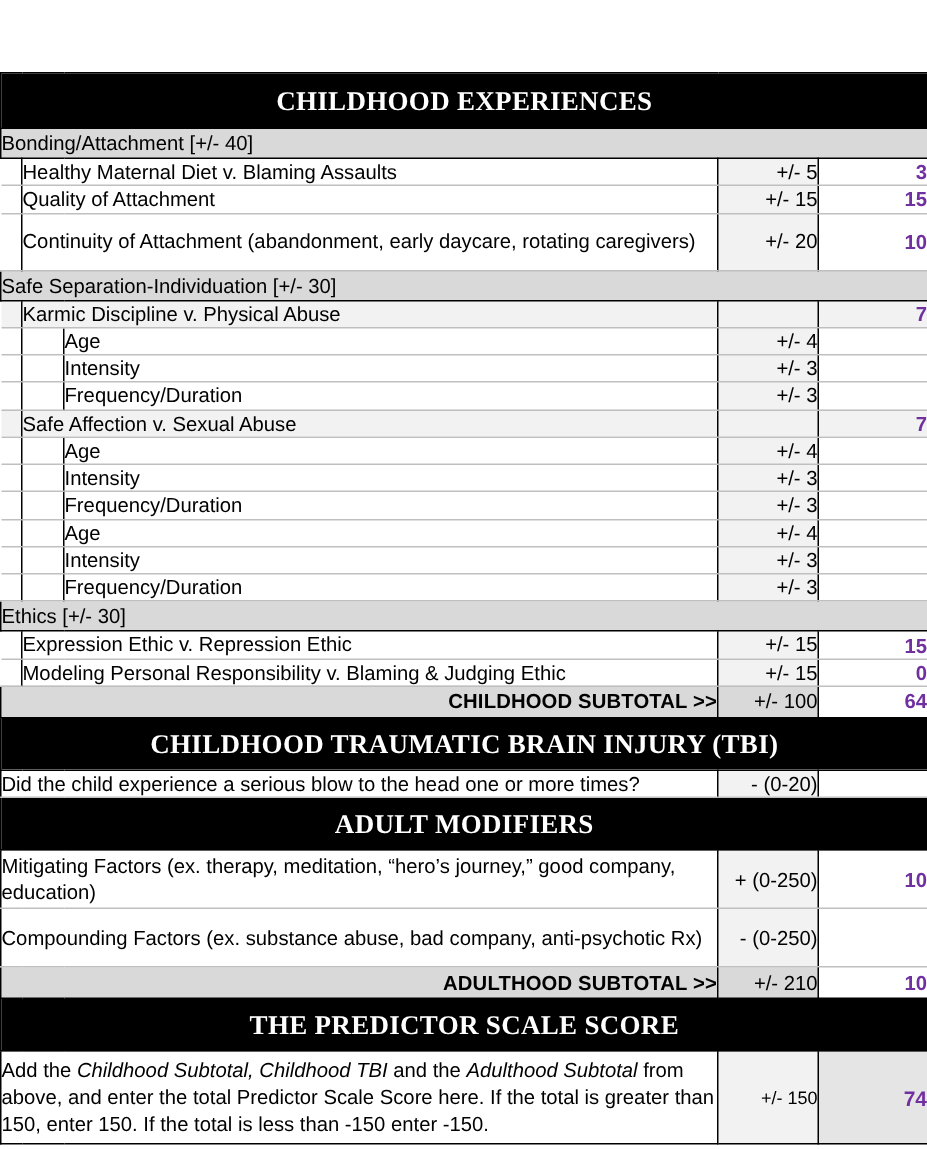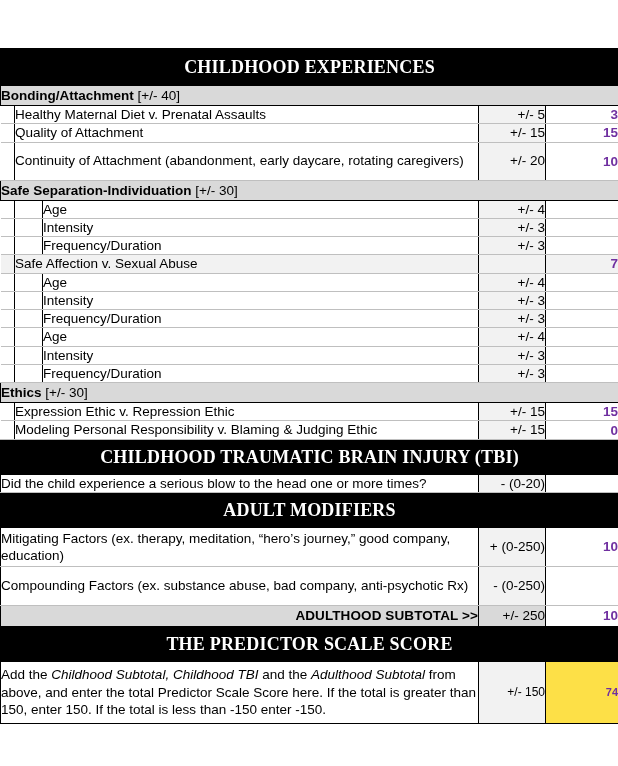"Bonding/Attachment" .grouphead .gname { font-weight: bold -> normal }
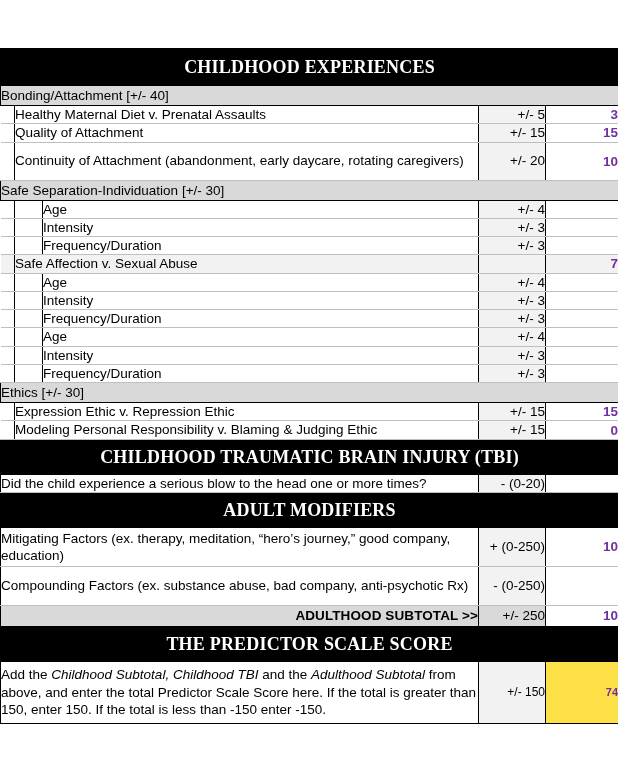"Healthy Maternal Diet v. Prenatal" td.label { text: Prenatal -> Blaming }
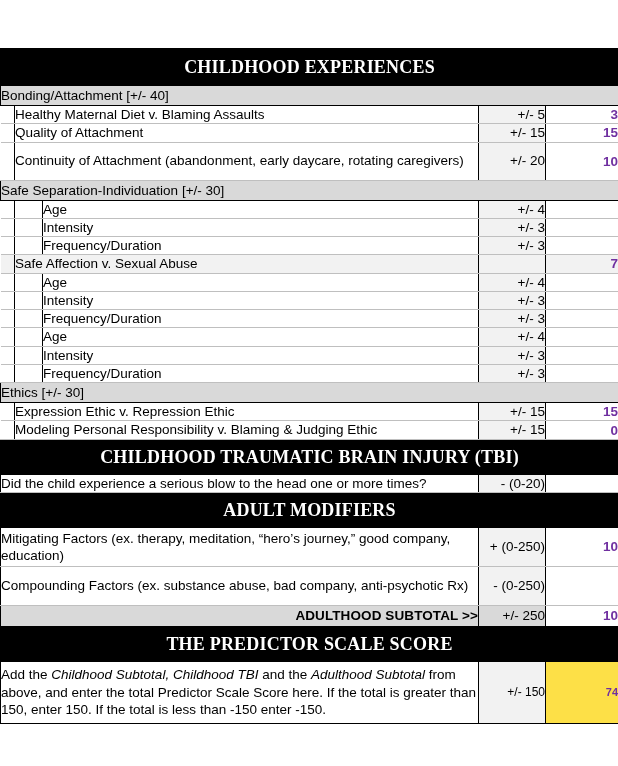"Karmic Discipline v. Physical Abuse" tr { html: none -> <tr> <td></td> <td>Karmic Discipline v. Physical Abuse</td> <td></td> <td>7</td> </tr> }
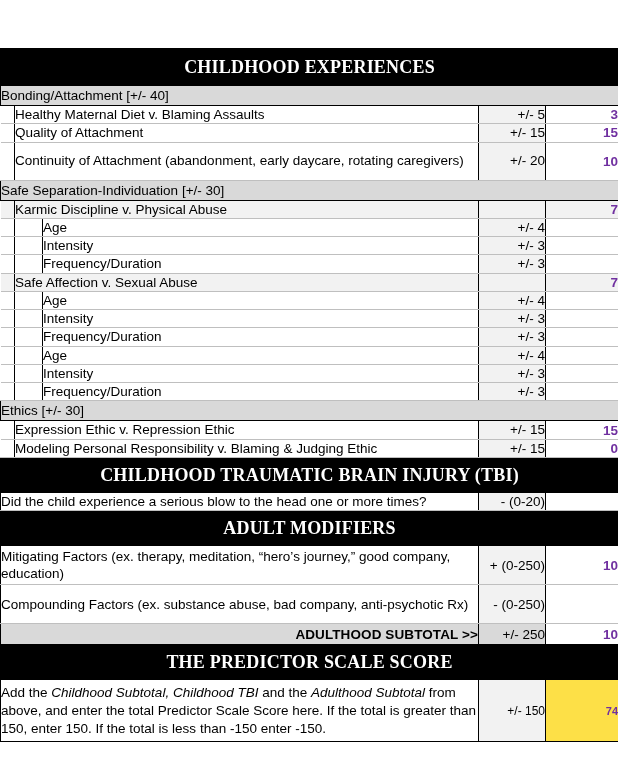"CHILDHOOD SUBTOTAL >>" tr { html: none -> <tr> <td>CHILDHOOD SUBTOTAL &gt;&gt;</td> <td>+/- 100</td> <td>64</td> </tr> }
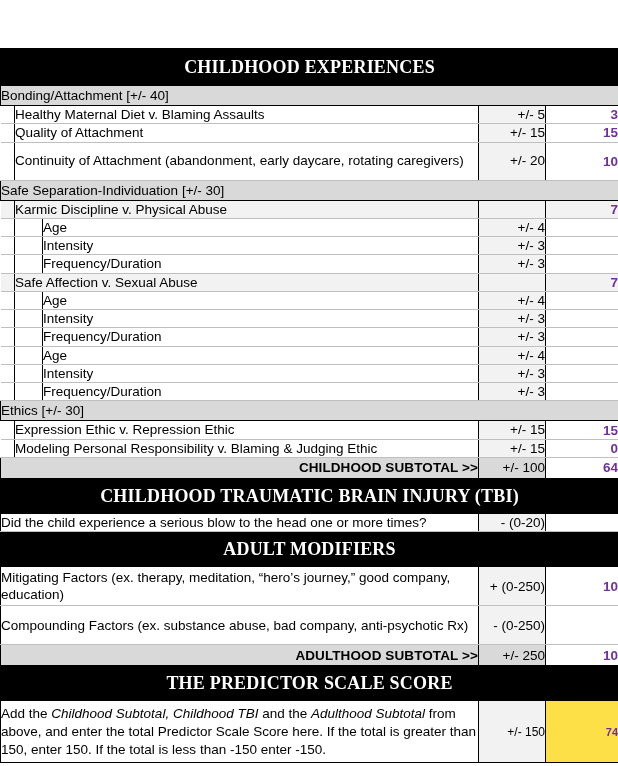"+/- 250" td.subtot-val { text: 250 -> 210 }
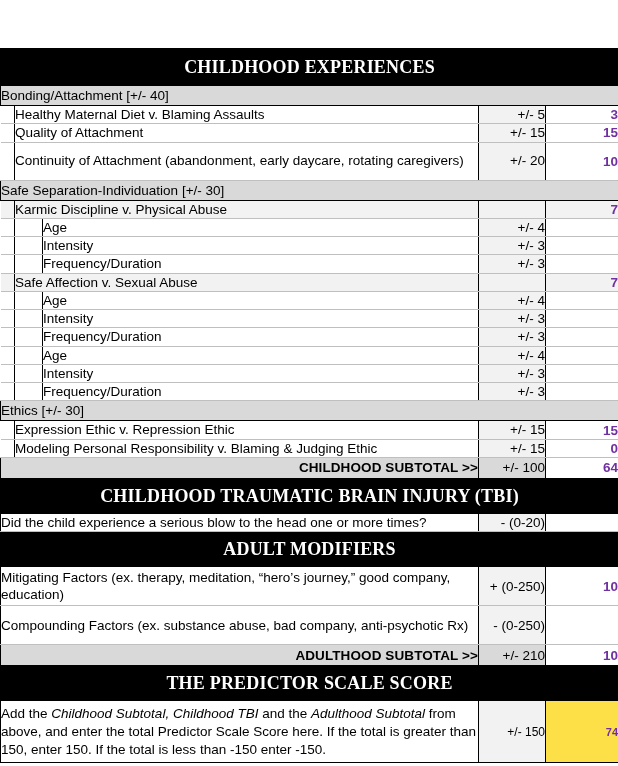"74" .instr-score { background: #fde047 -> #e5e5e5; font-size: 11px -> 14px }
